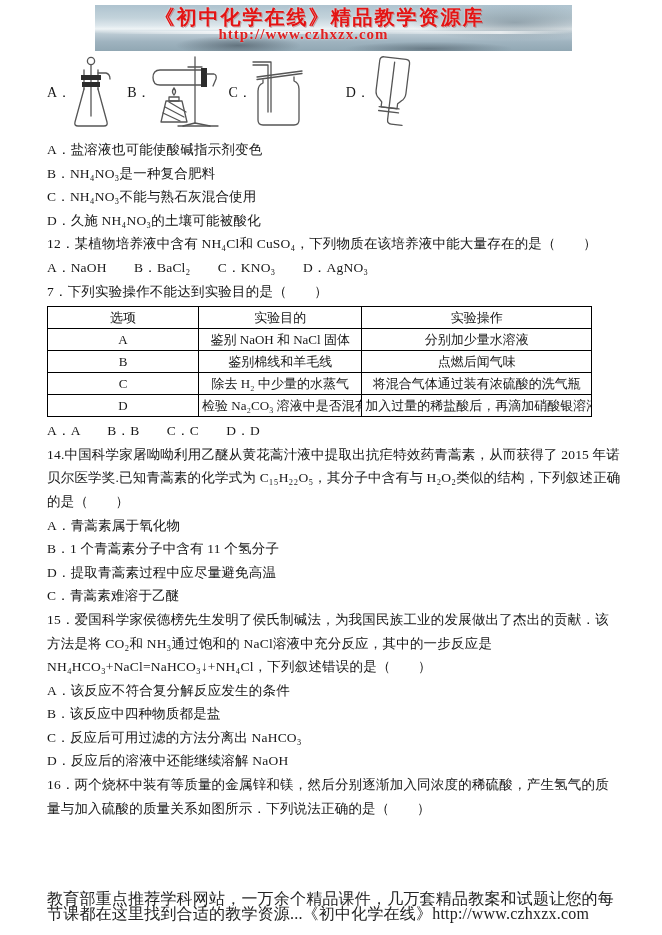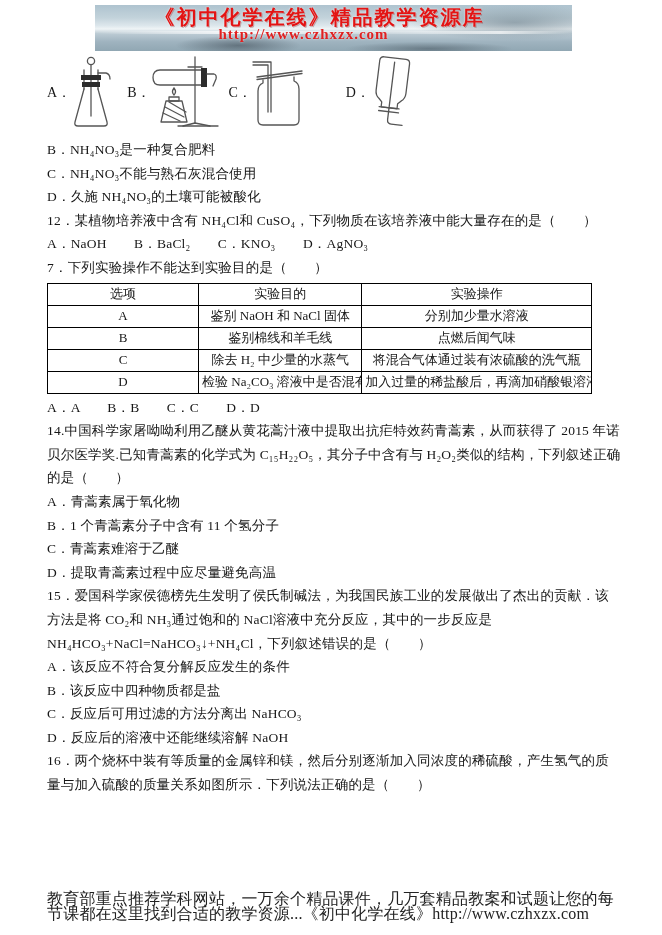"A．盐溶液也可能使酸碱指示剂变色" p { html: none -> <p>A．盐溶液也可能使酸碱指示剂变色</p> }
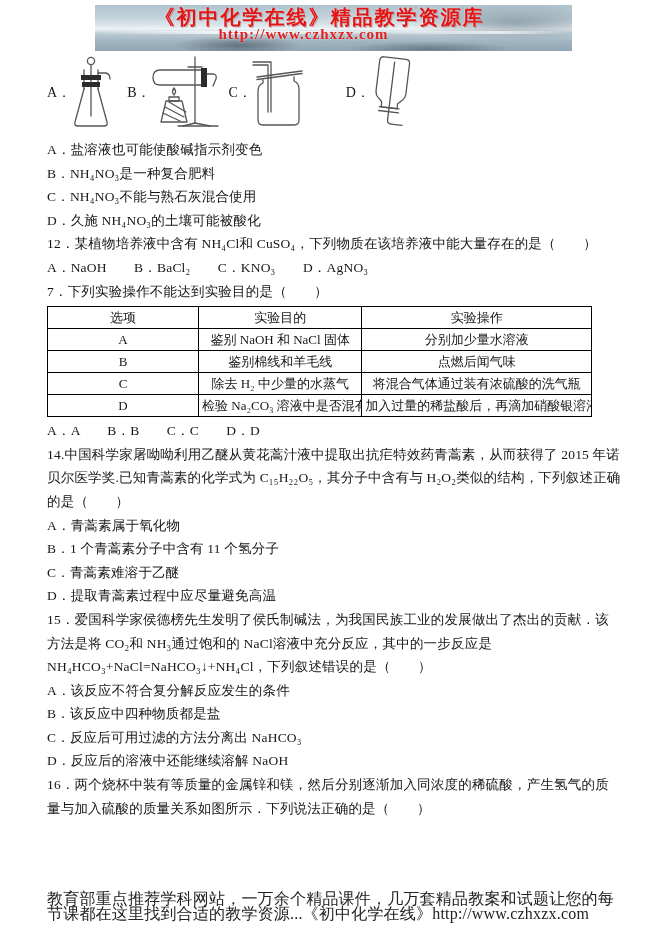"C．青蒿素难溶于乙醚" p { order: before "D．提取青蒿素过程中应尽量避免高温" -> after "D．提取青蒿素过程中应尽量避免高温" }
